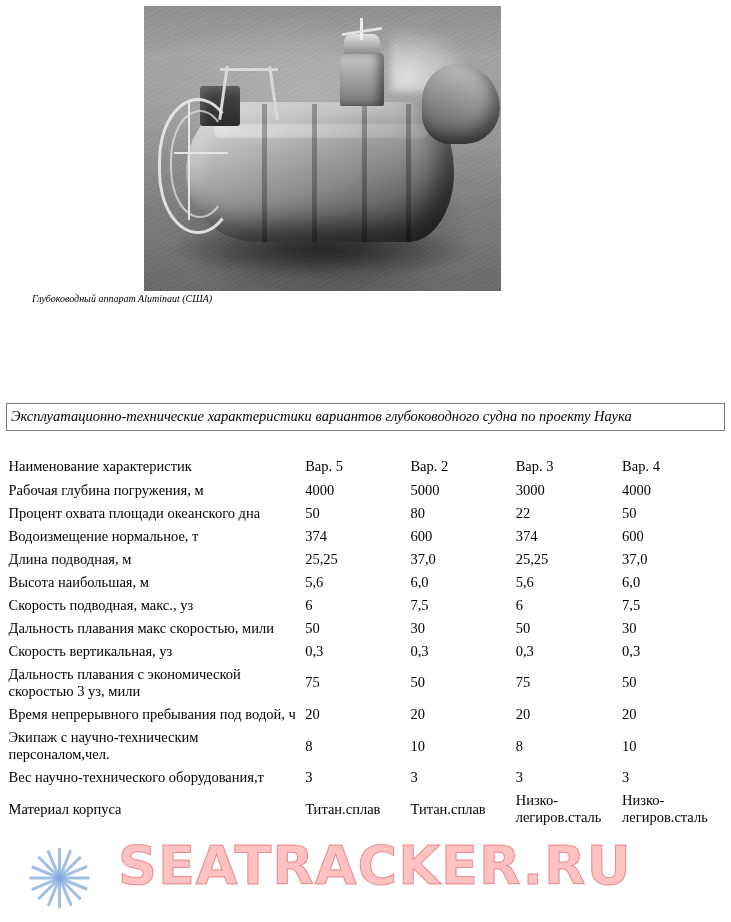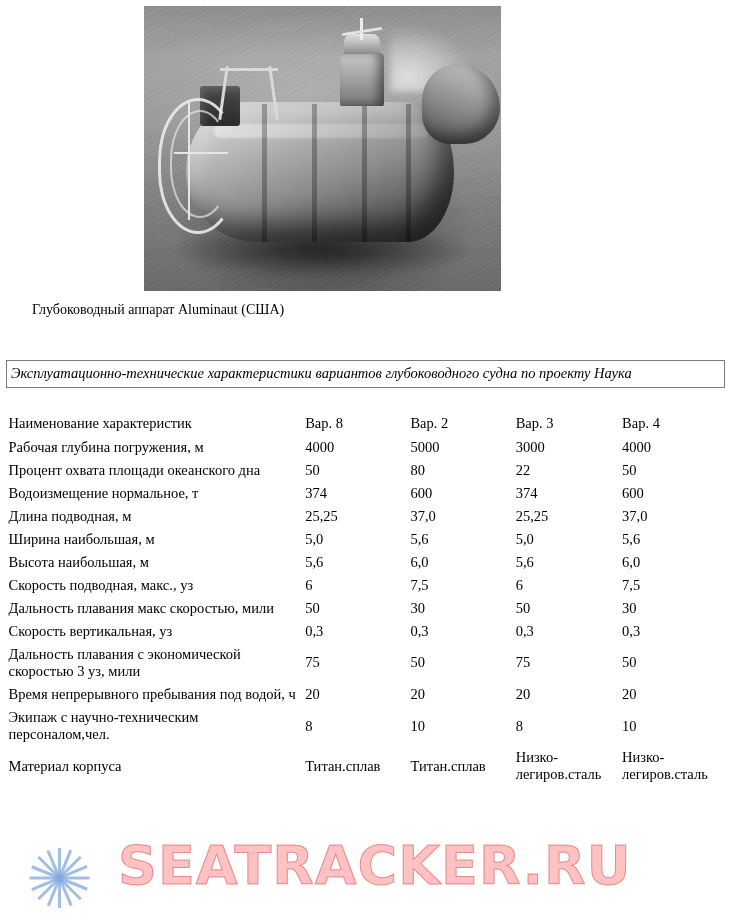"Глубоководный аппарат Aluminaut (США)" .caption { font-size: 14px -> 10px; font-style: none -> italic; top: 302px -> 293px }
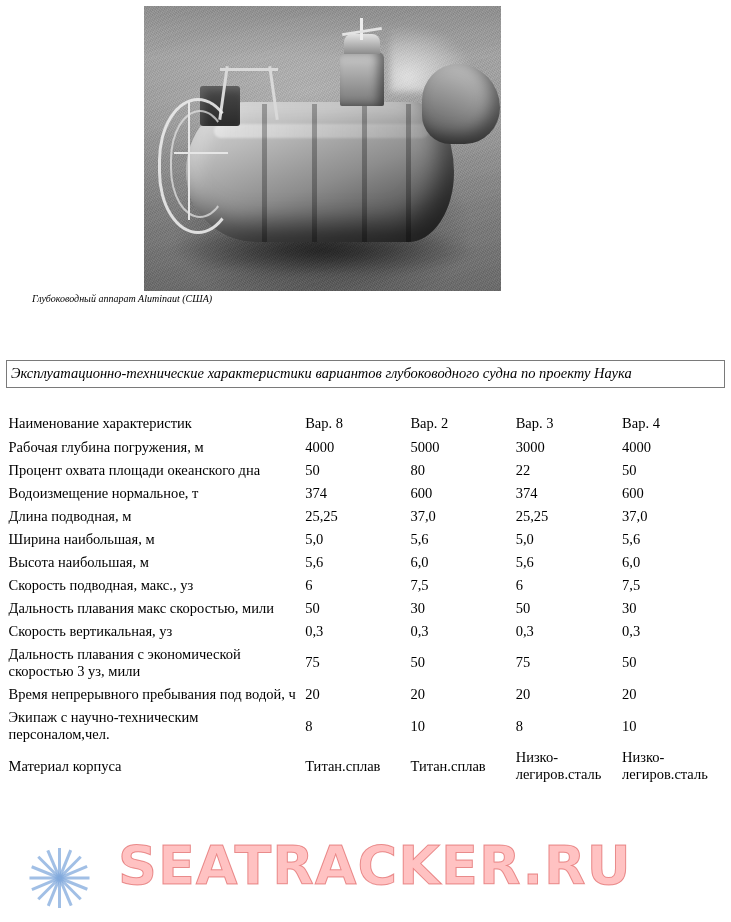"Эксплуатационно-технические" table.t { margin-top: none -> 43px }
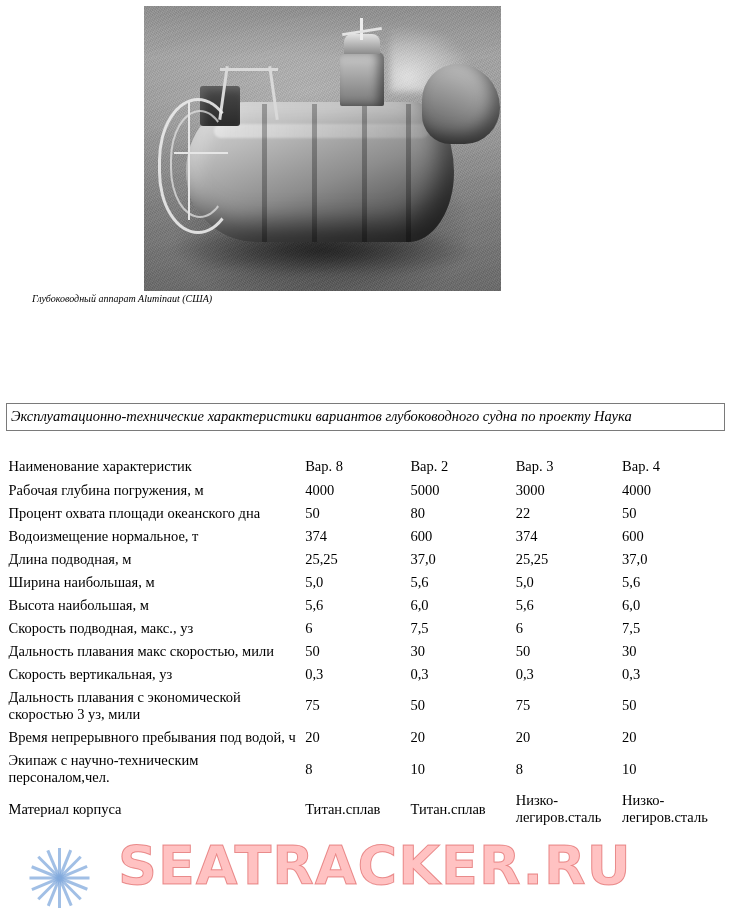"Вар. 8" td.col-v { text: 8 -> 5 }
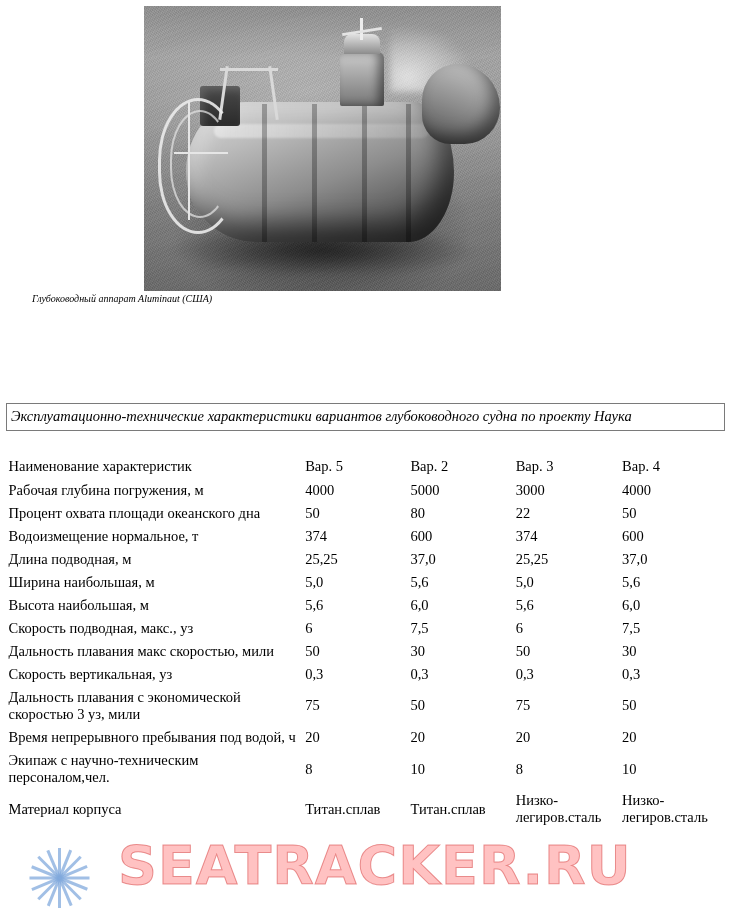"Ширина наибольшая, м" tr { html: <tr> <td>Ширина наибольшая, м</td> <td>5,0</td> <td>5,6</td> <td>5,0</td> <td>5,6</td> </tr> -> none }
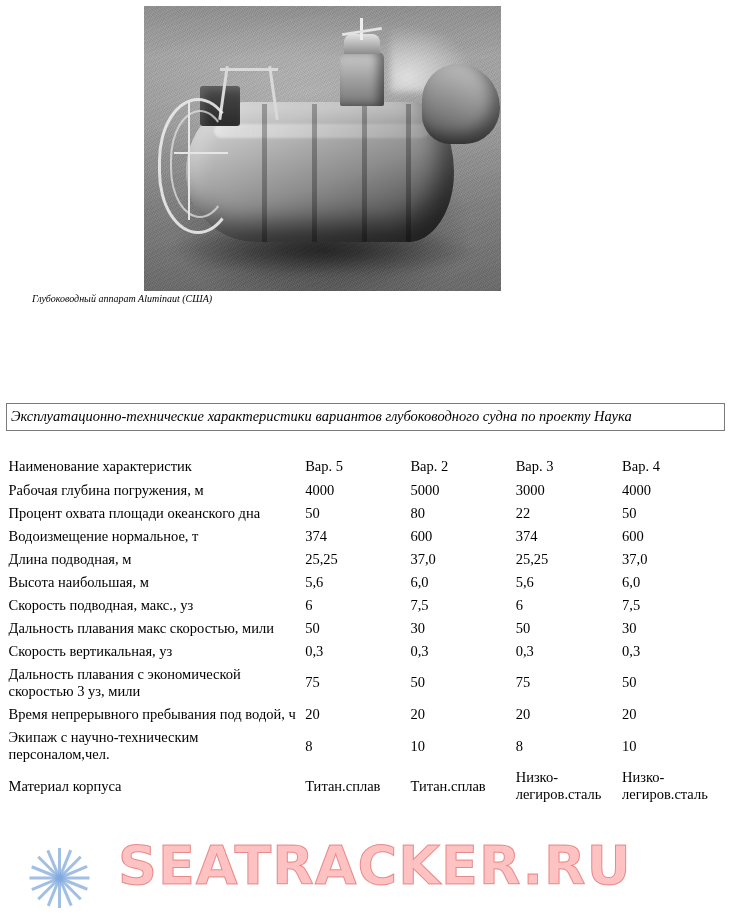"Вес научно-технического оборудования,т" tr { html: none -> <tr> <td>Вес научно-технического оборудования,т</td> <td>3</td> <td>3</td> <td>3</td> <td>3</td> </tr> }
